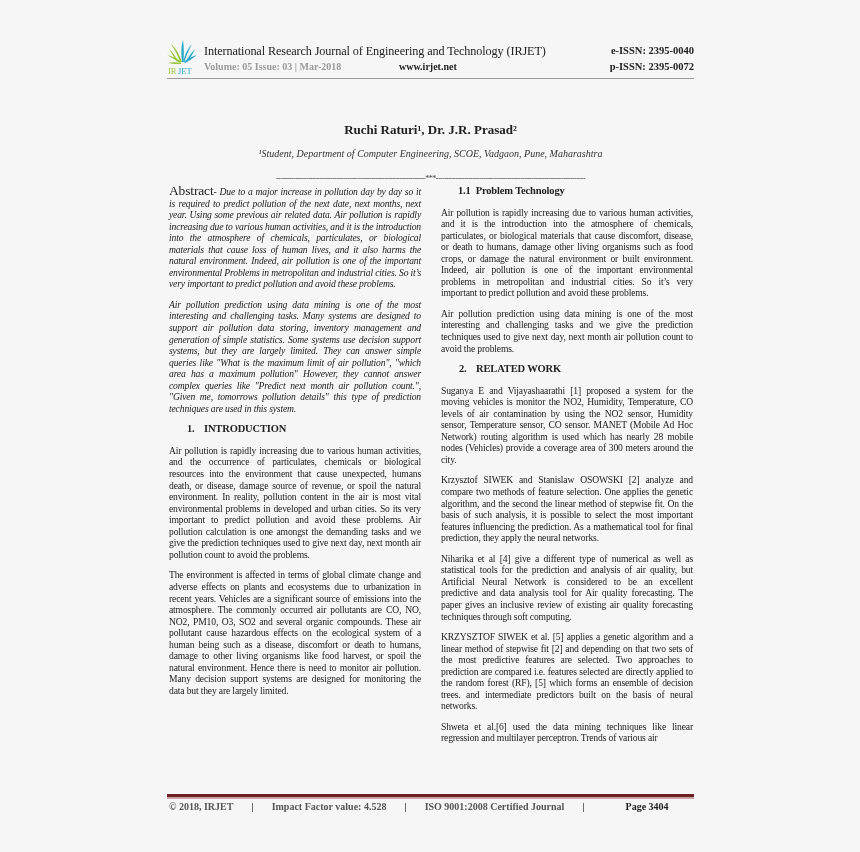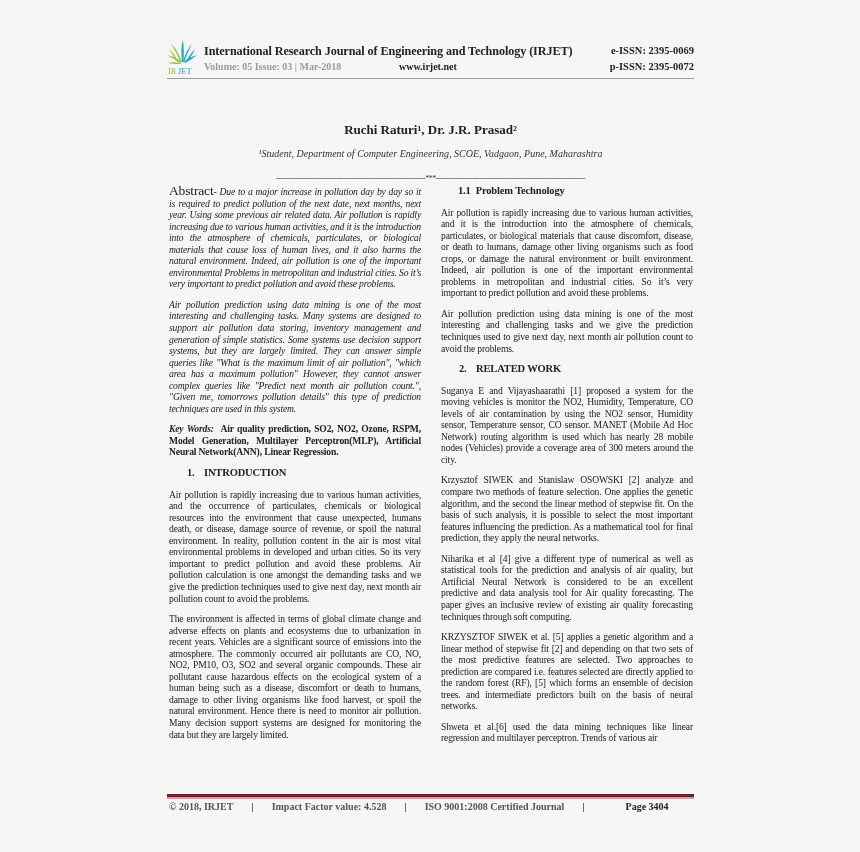"International Research Journal of" .hdr-title { font-weight: bold -> normal }
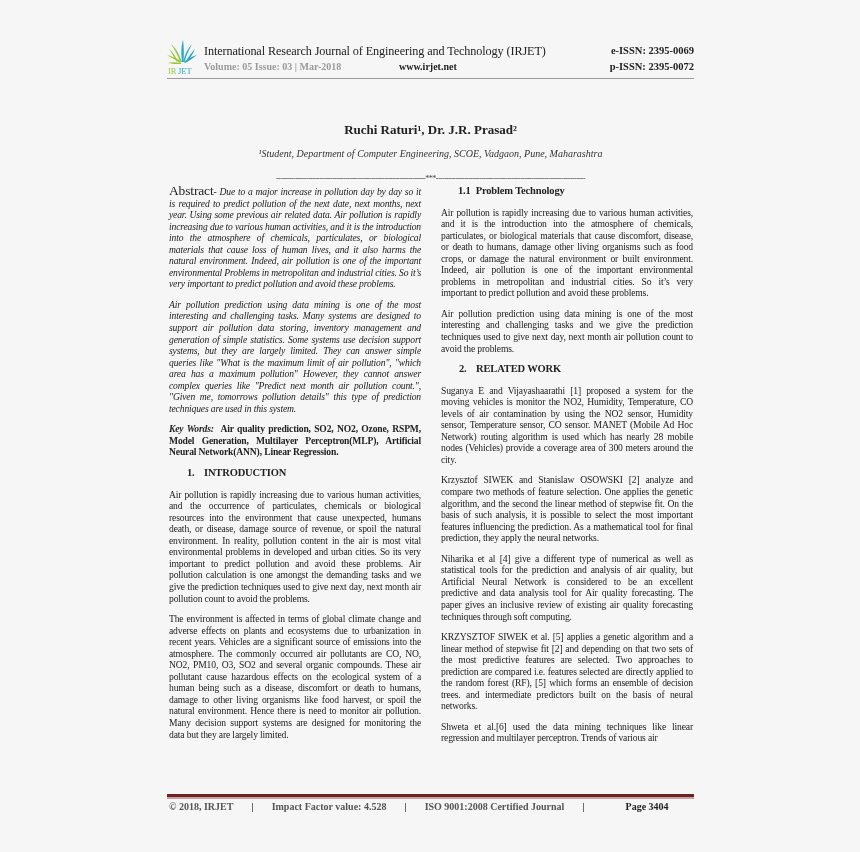"e-ISSN: 2395-0069" div.hdr-eissn { text: 2395-0069 -> 2395-0040 }
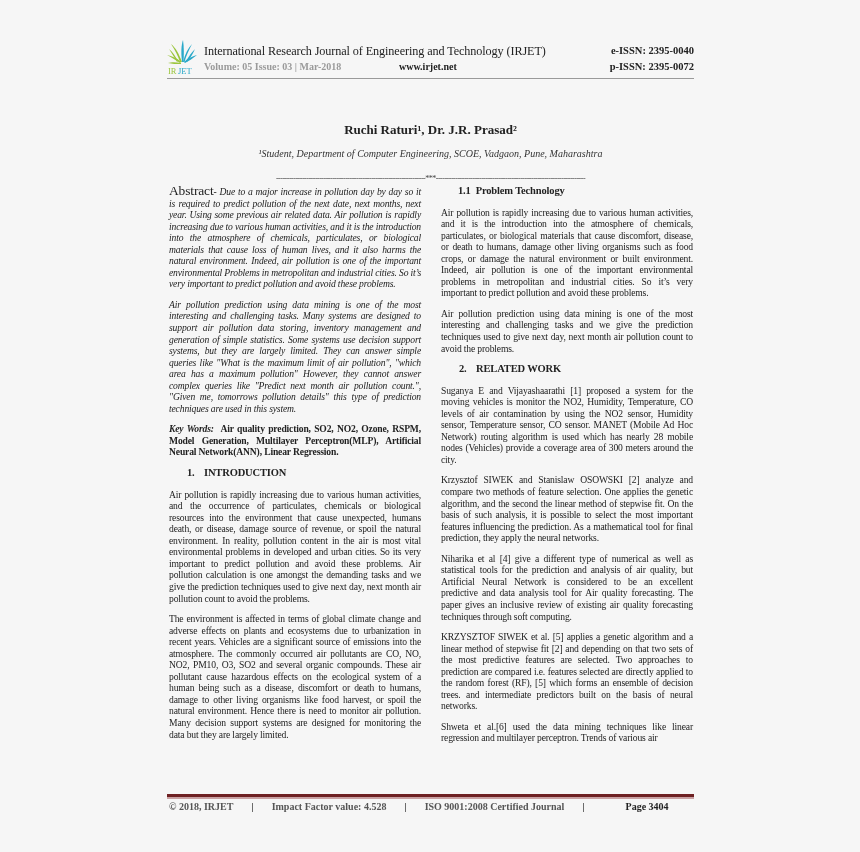"Key Words: Air quality prediction," p.keyw { html: <p><span>Key Words:</span>&nbsp;&nbsp;<span>Air quality prediction, SO2, NO2, Ozone, RSPM, Model Generation, Multilayer Perceptron(MLP), Artificial Neural Network(ANN), Linear Regression.</span></p> -> none }
